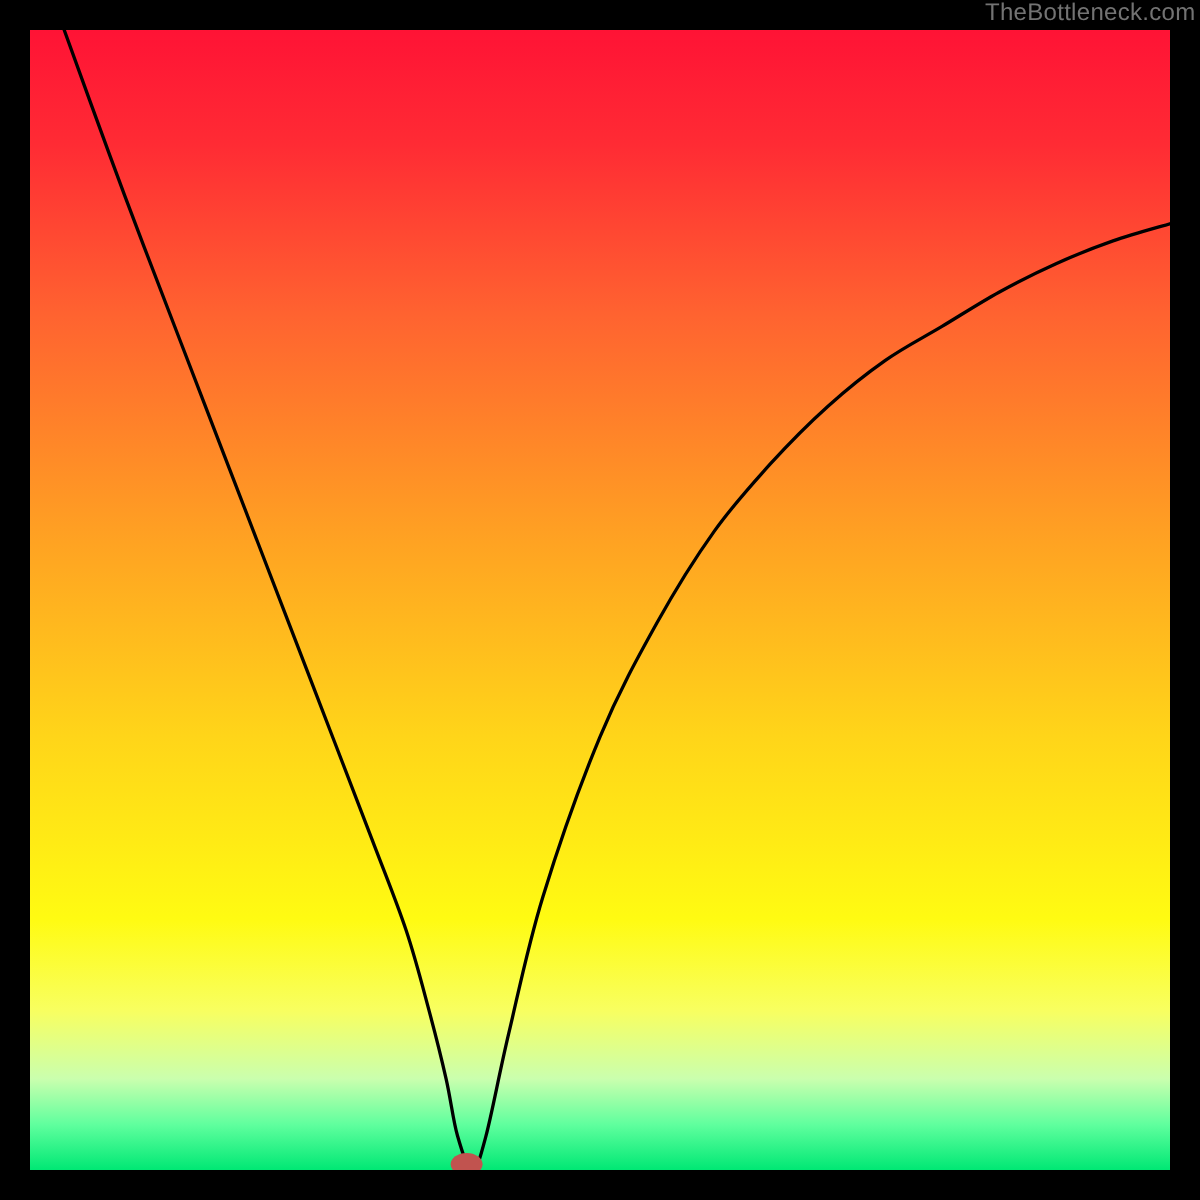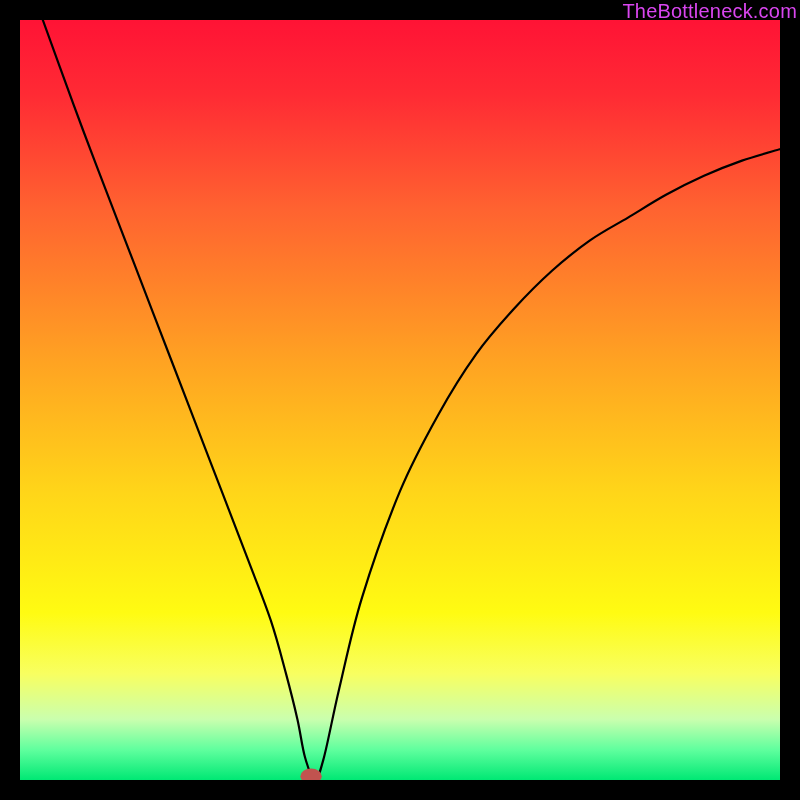"TheBottleneck.com" .watermark { color: #d946ef -> #737373; font-size: 20px -> 16px }
